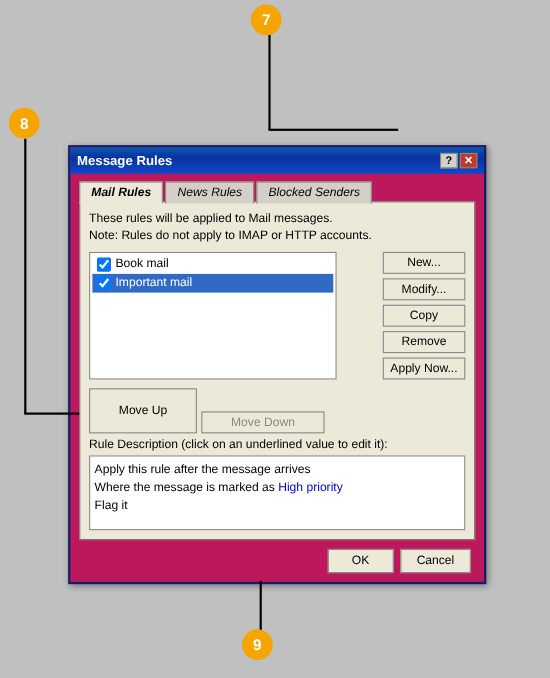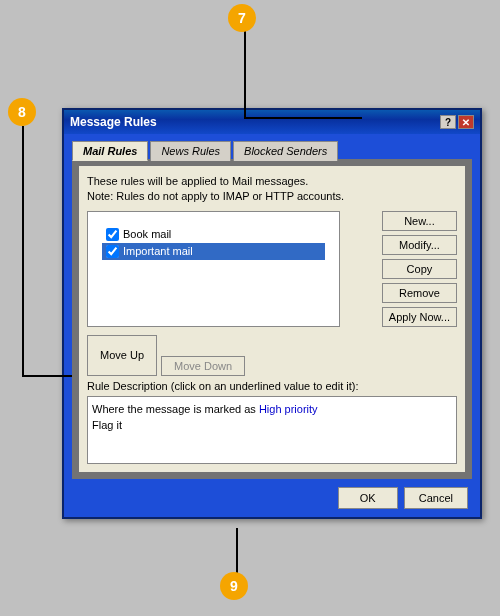"Message Rules" .dialog { background: #1d4ed8 -> #be185d; top: 108px -> 132px; width: 420px -> 380px }
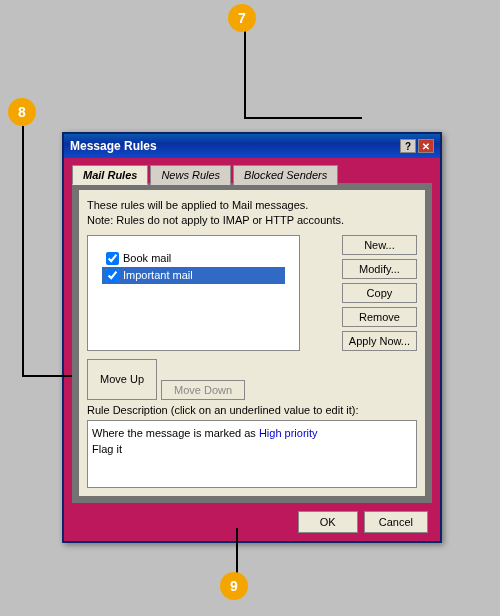"These rules will be applied" .tab-content { border: 7px solid #737373 -> 1px solid #737373 }
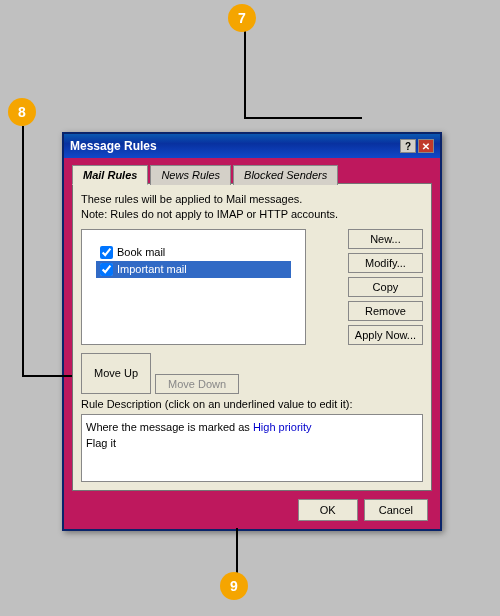"Book mail" .rules-list { padding: 14px -> 2px }
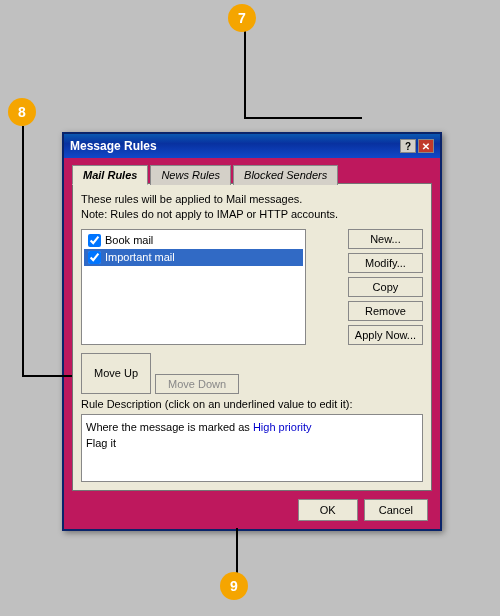"Move Up" .move-btn { padding: 3px 12px -> 3px 26px }
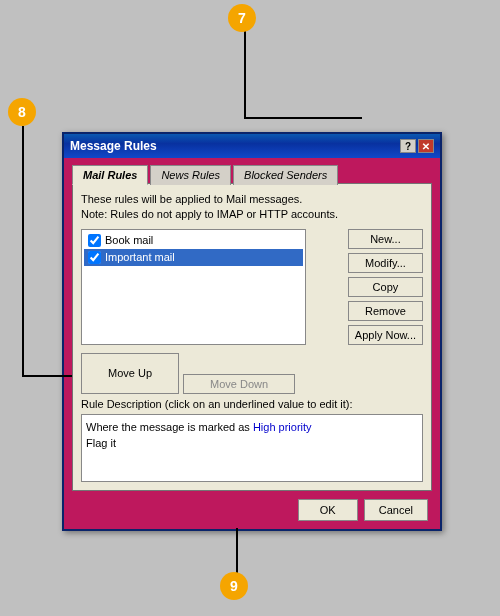"Apply this rule after the" div { html: none -> <div>Apply this rule after the message arrives</div> }
